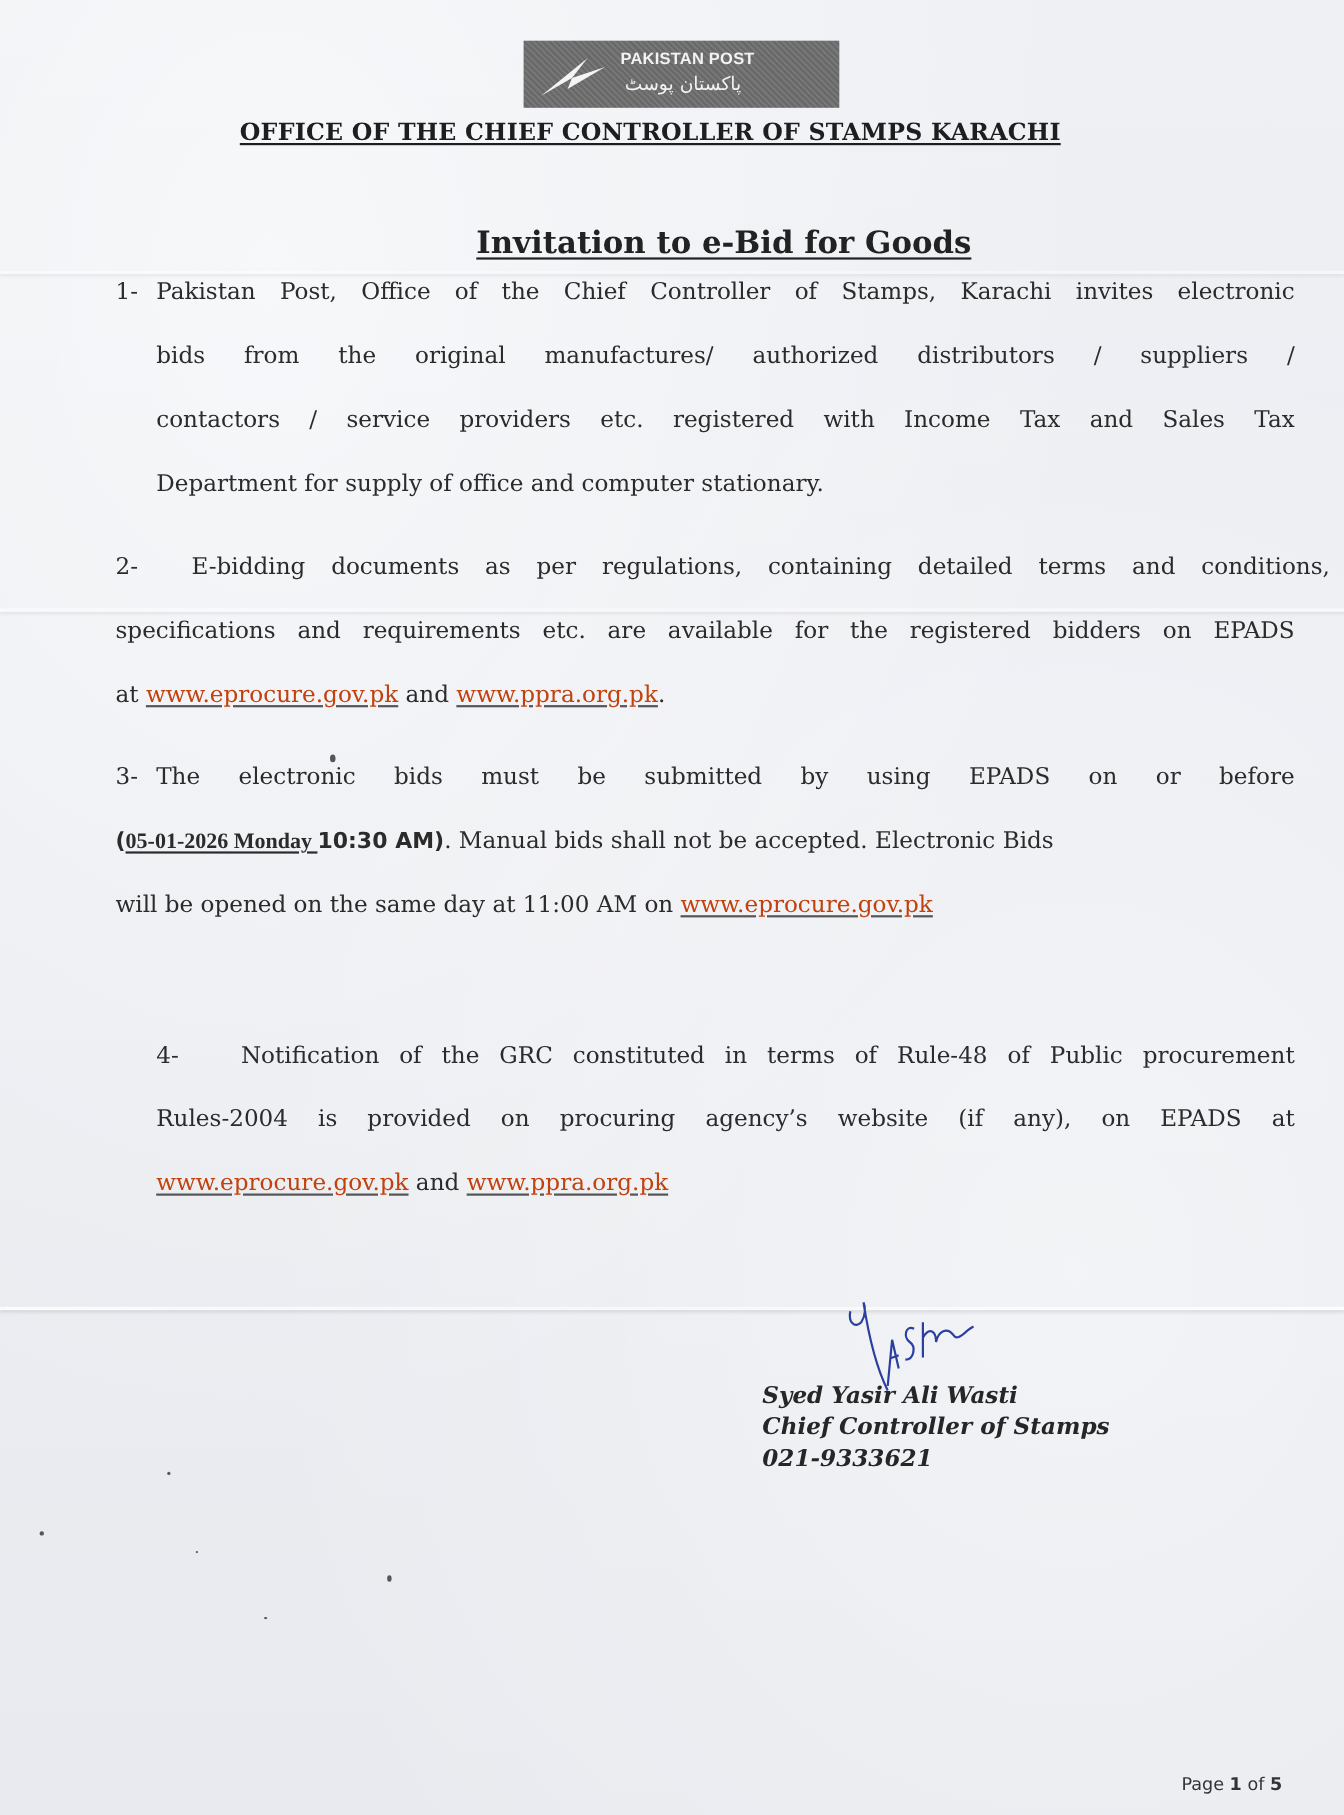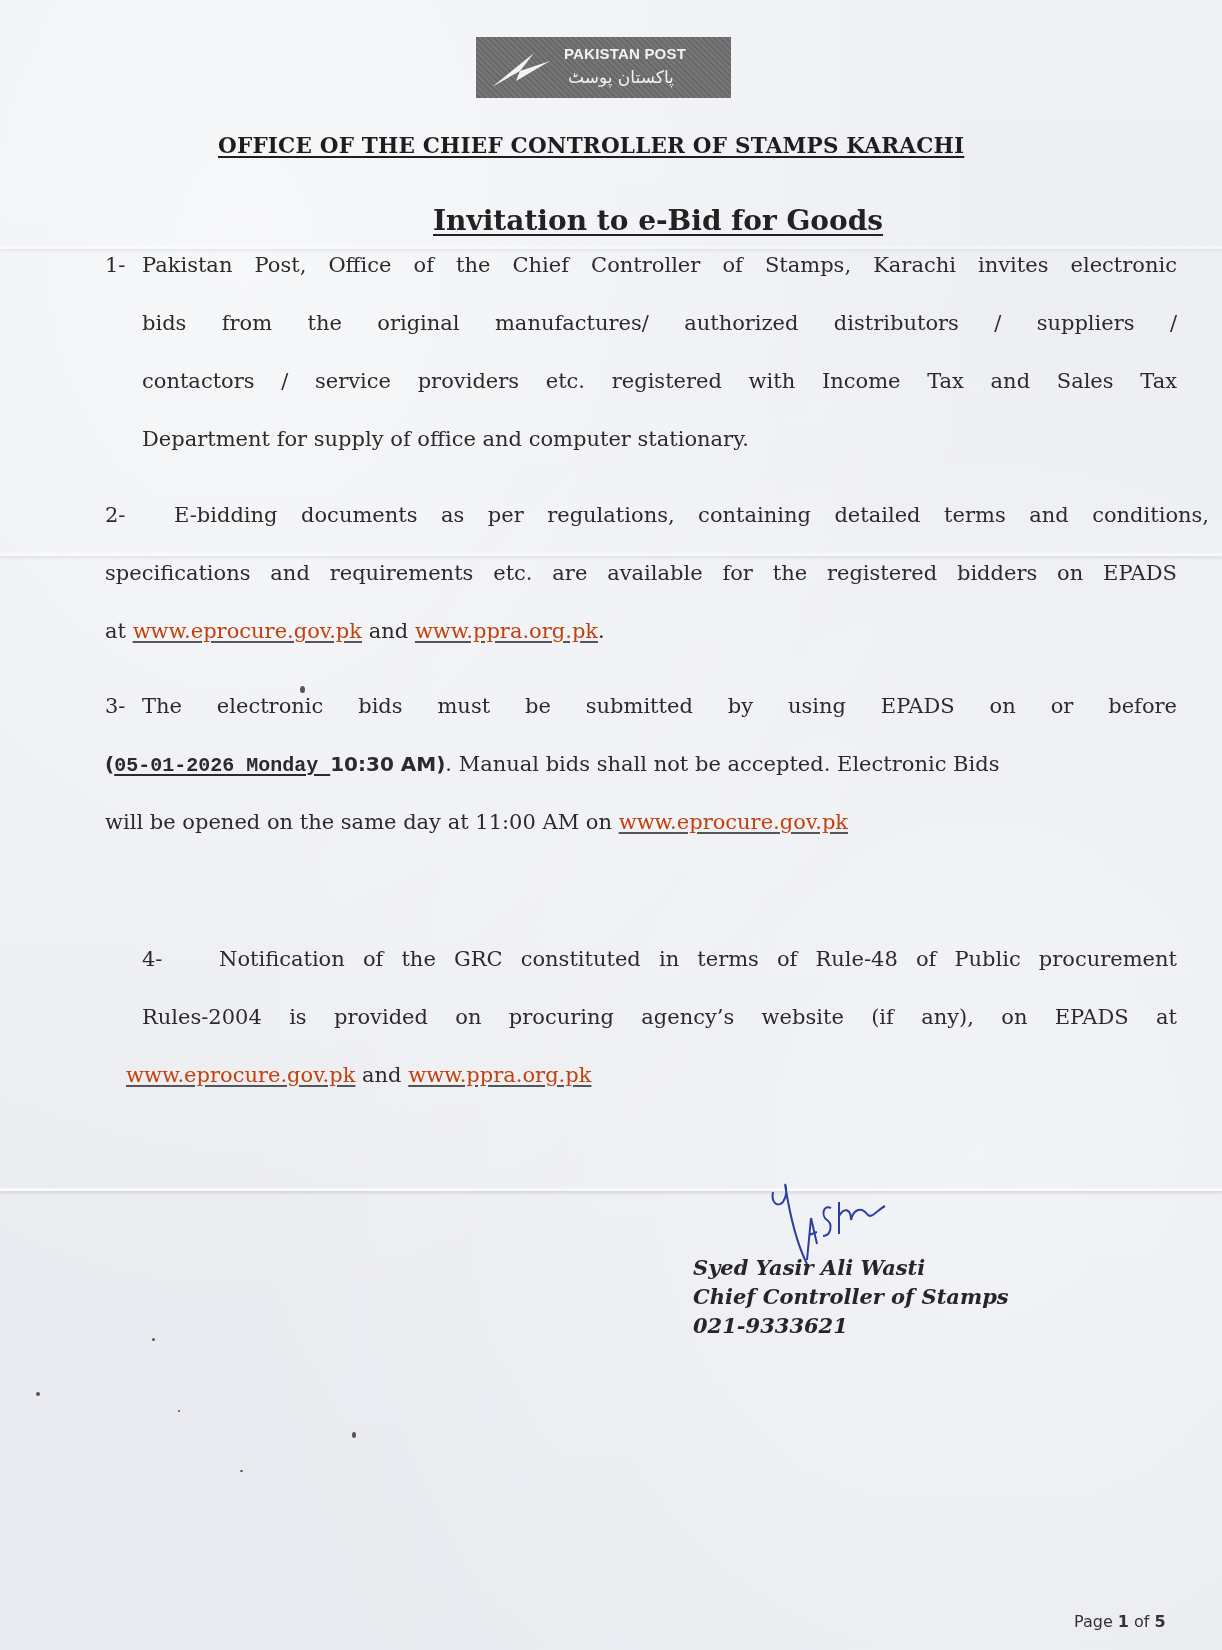"PAKISTAN POST" .logo { width: 255px -> 287px }
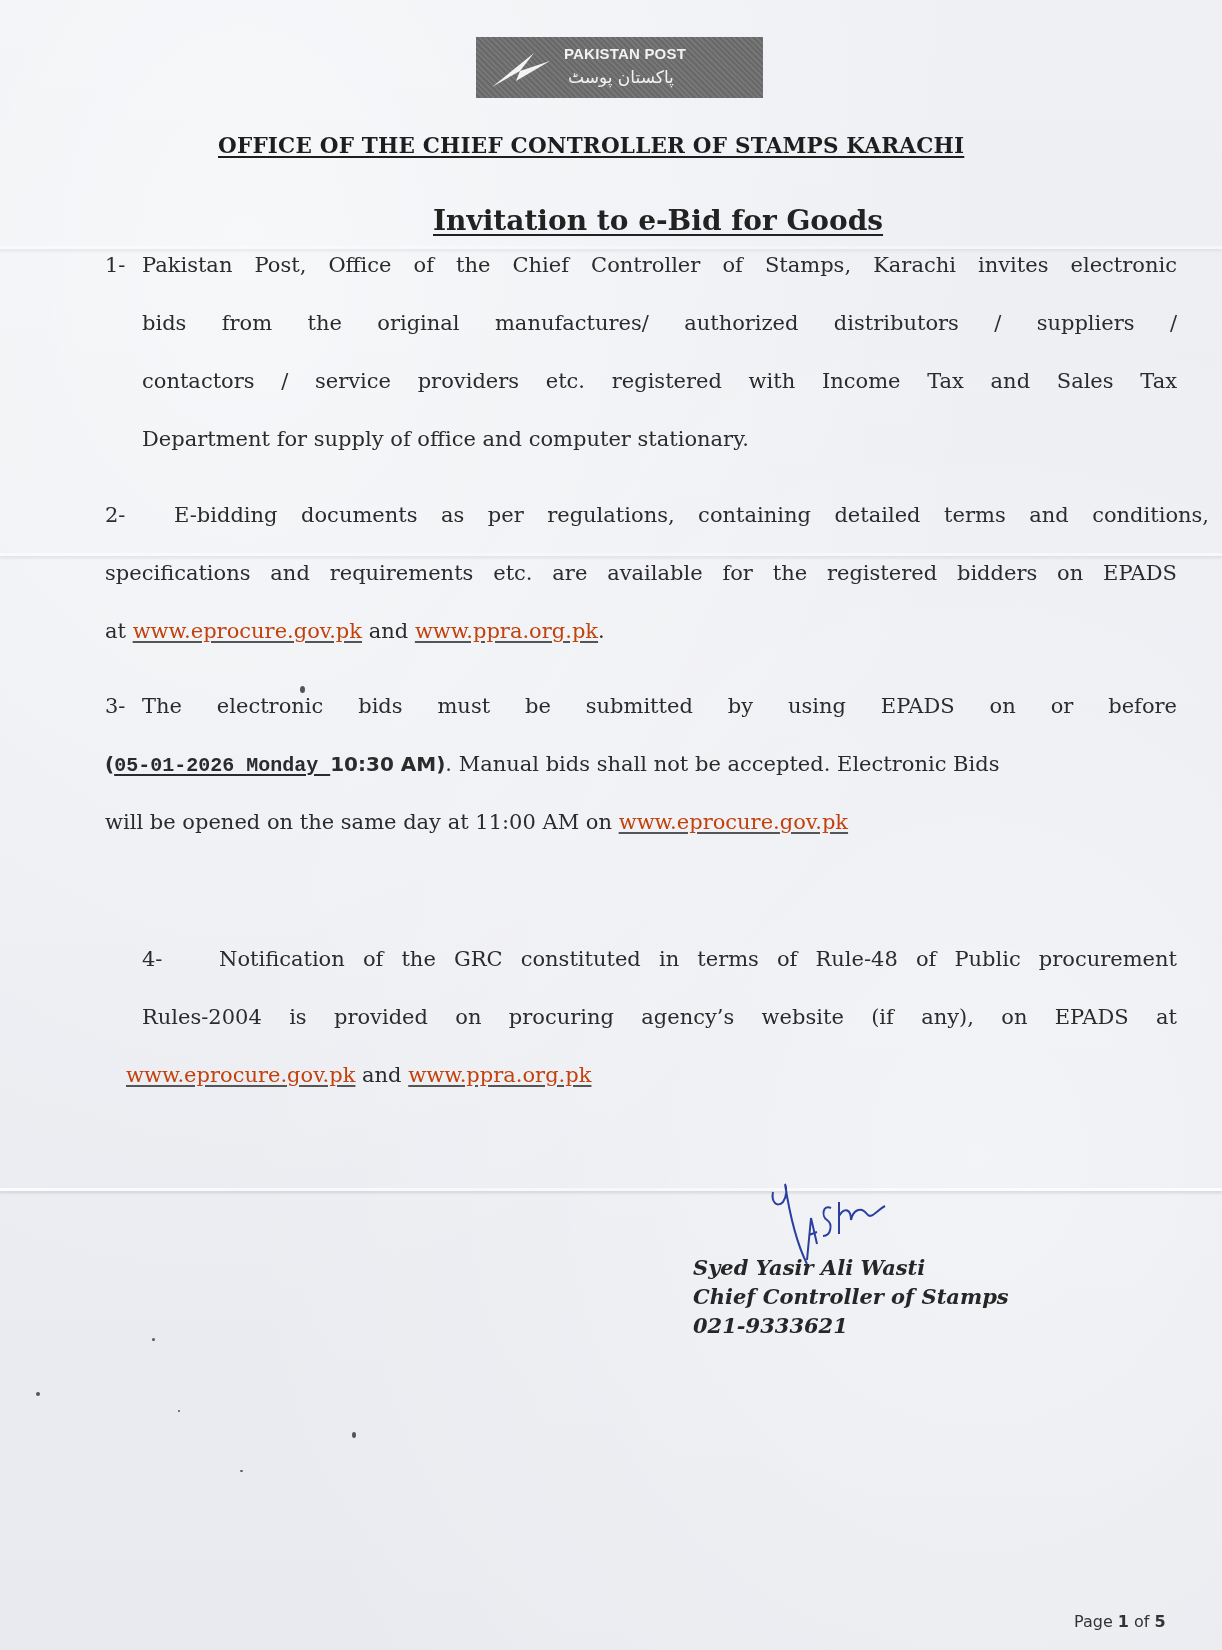"OFFICE OF THE CHIEF CONTROLLER" .title { margin-top: 25px -> none }
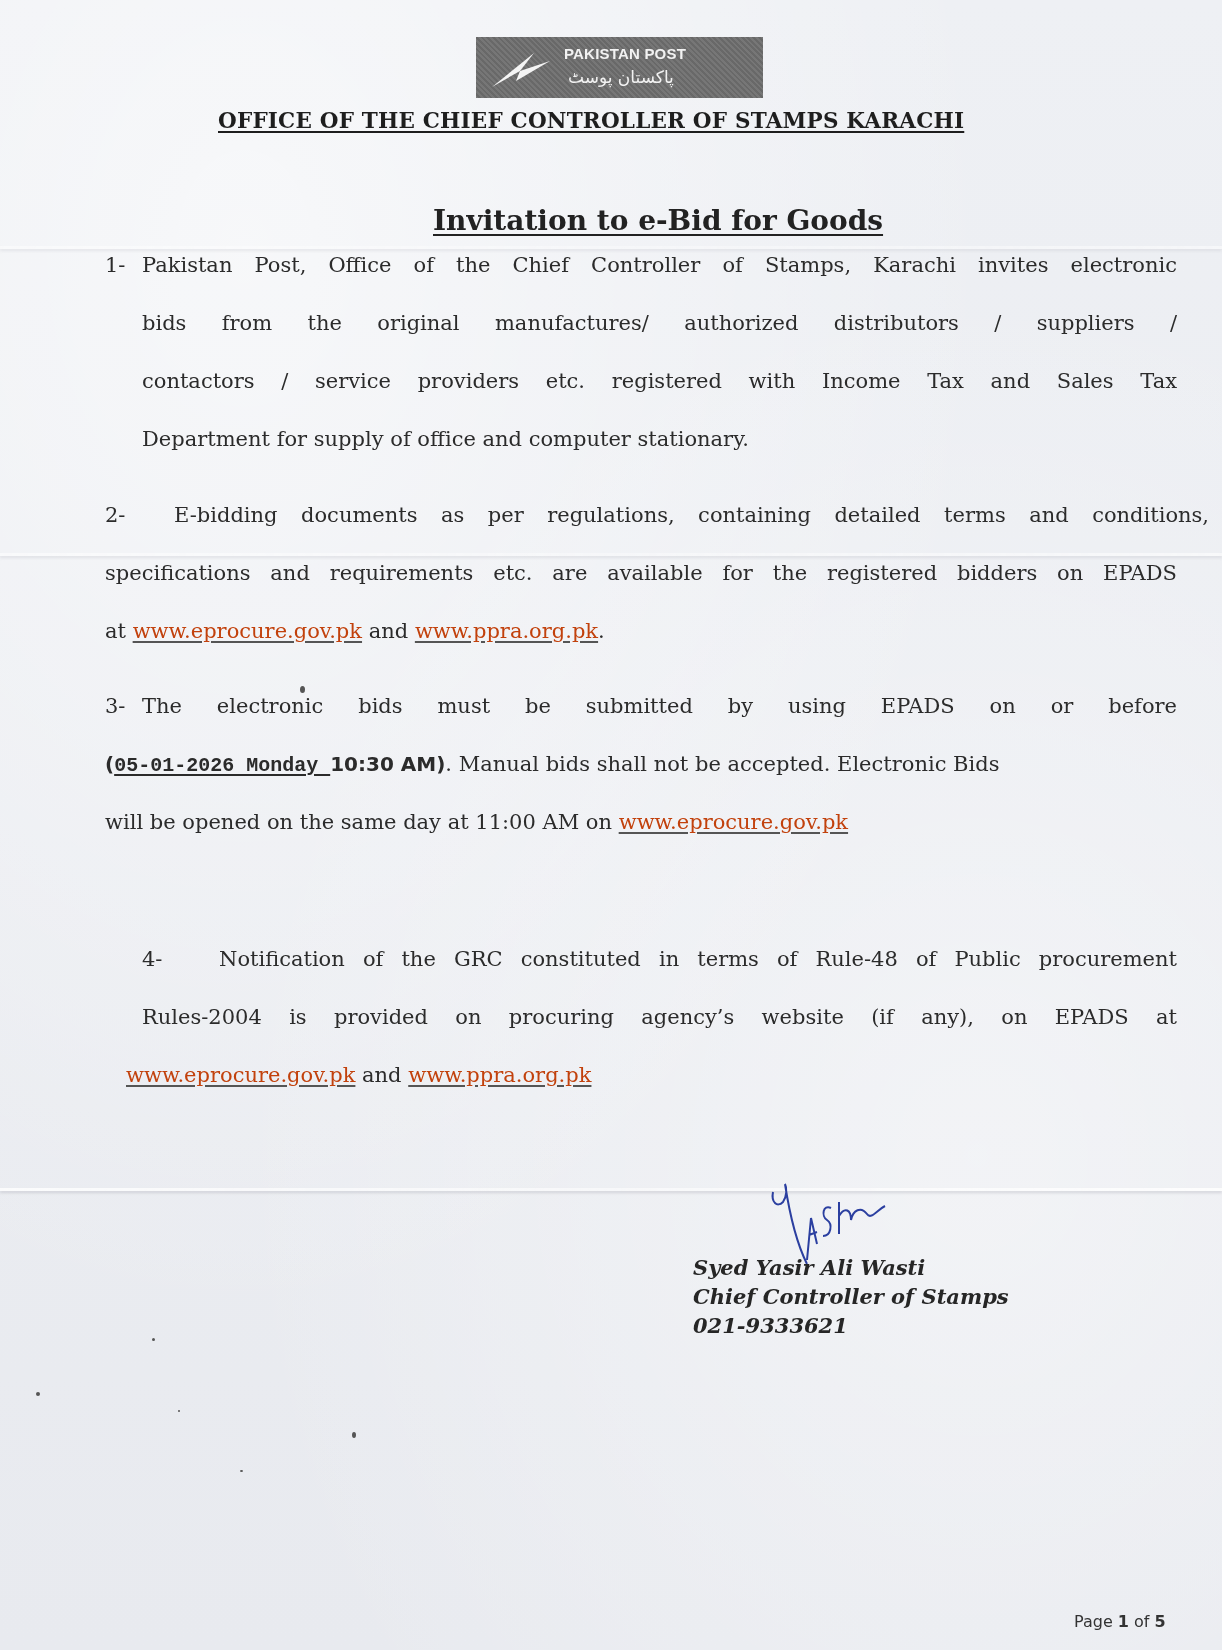"05-01-2026 Monday" .bold-u { font-family: Liberation Mono, monospace -> Liberation Serif, serif }
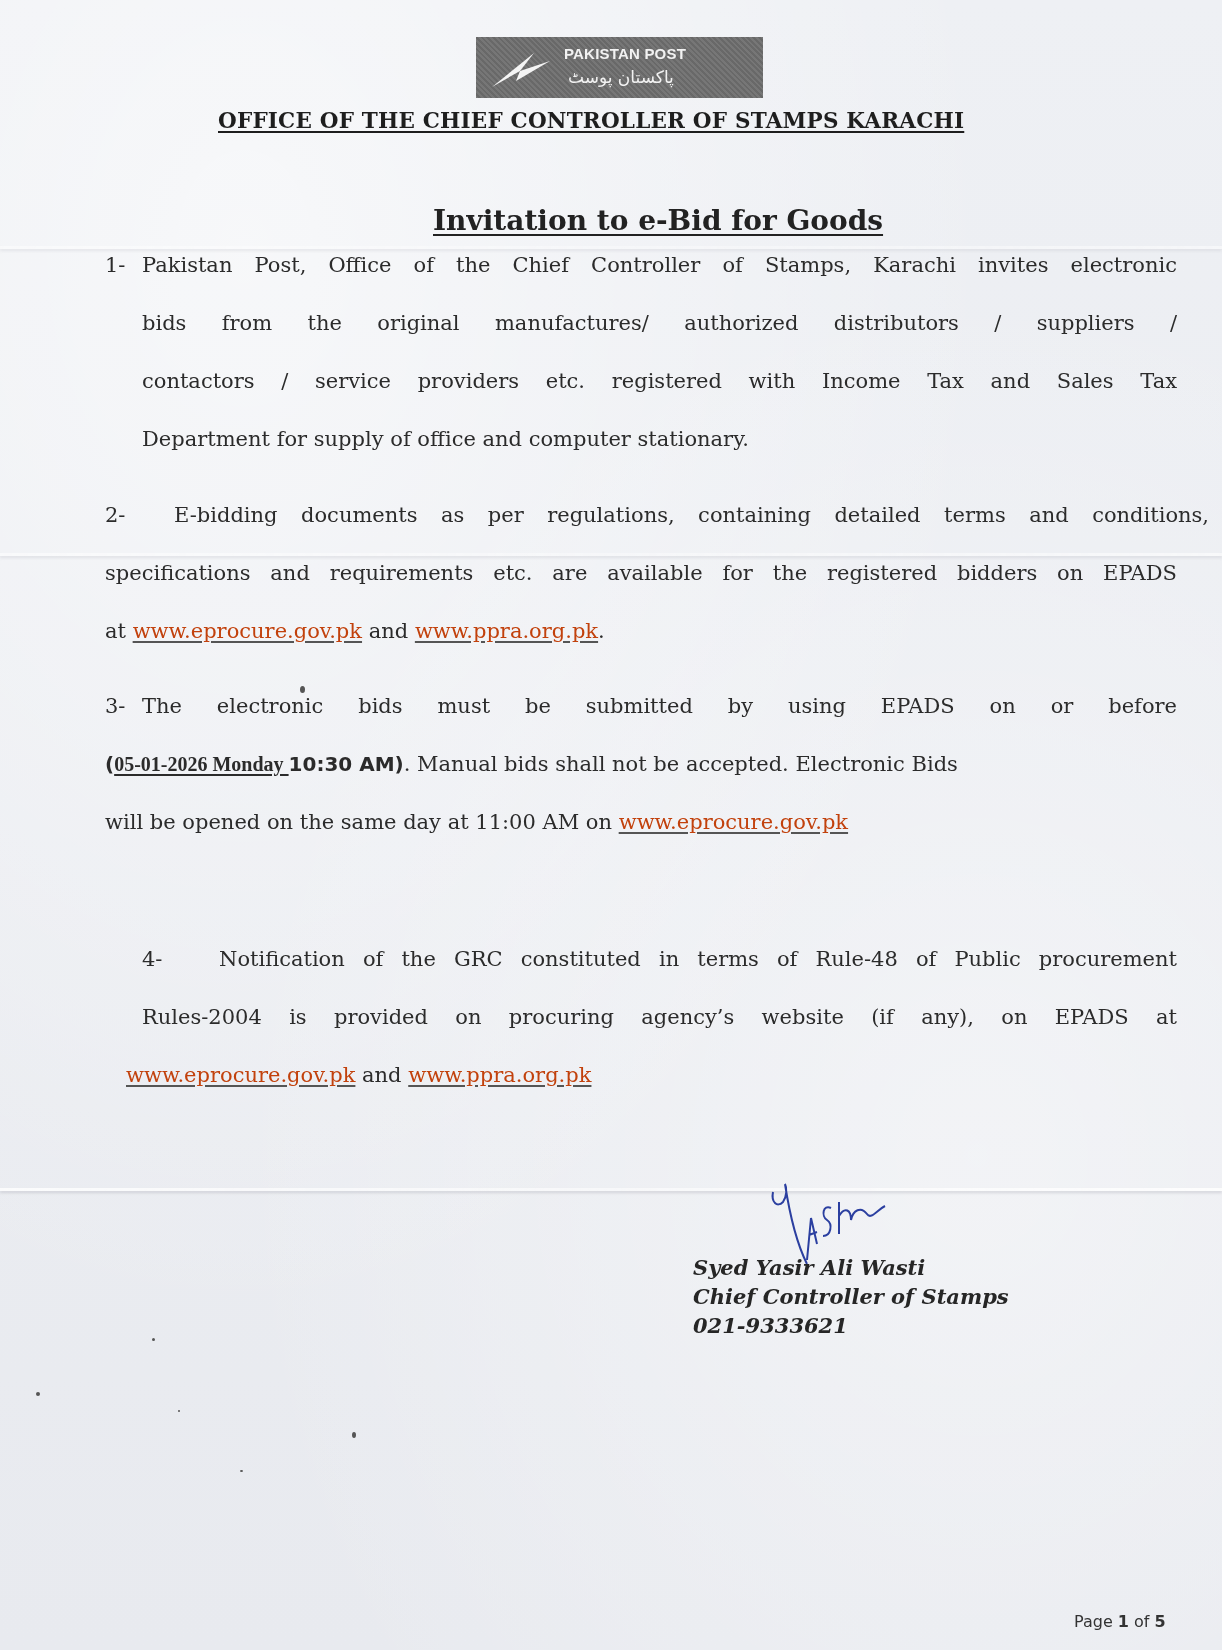"www.eprocure.gov.pk and www.ppra.org.pk" div.line { left: 126px -> 142px }
